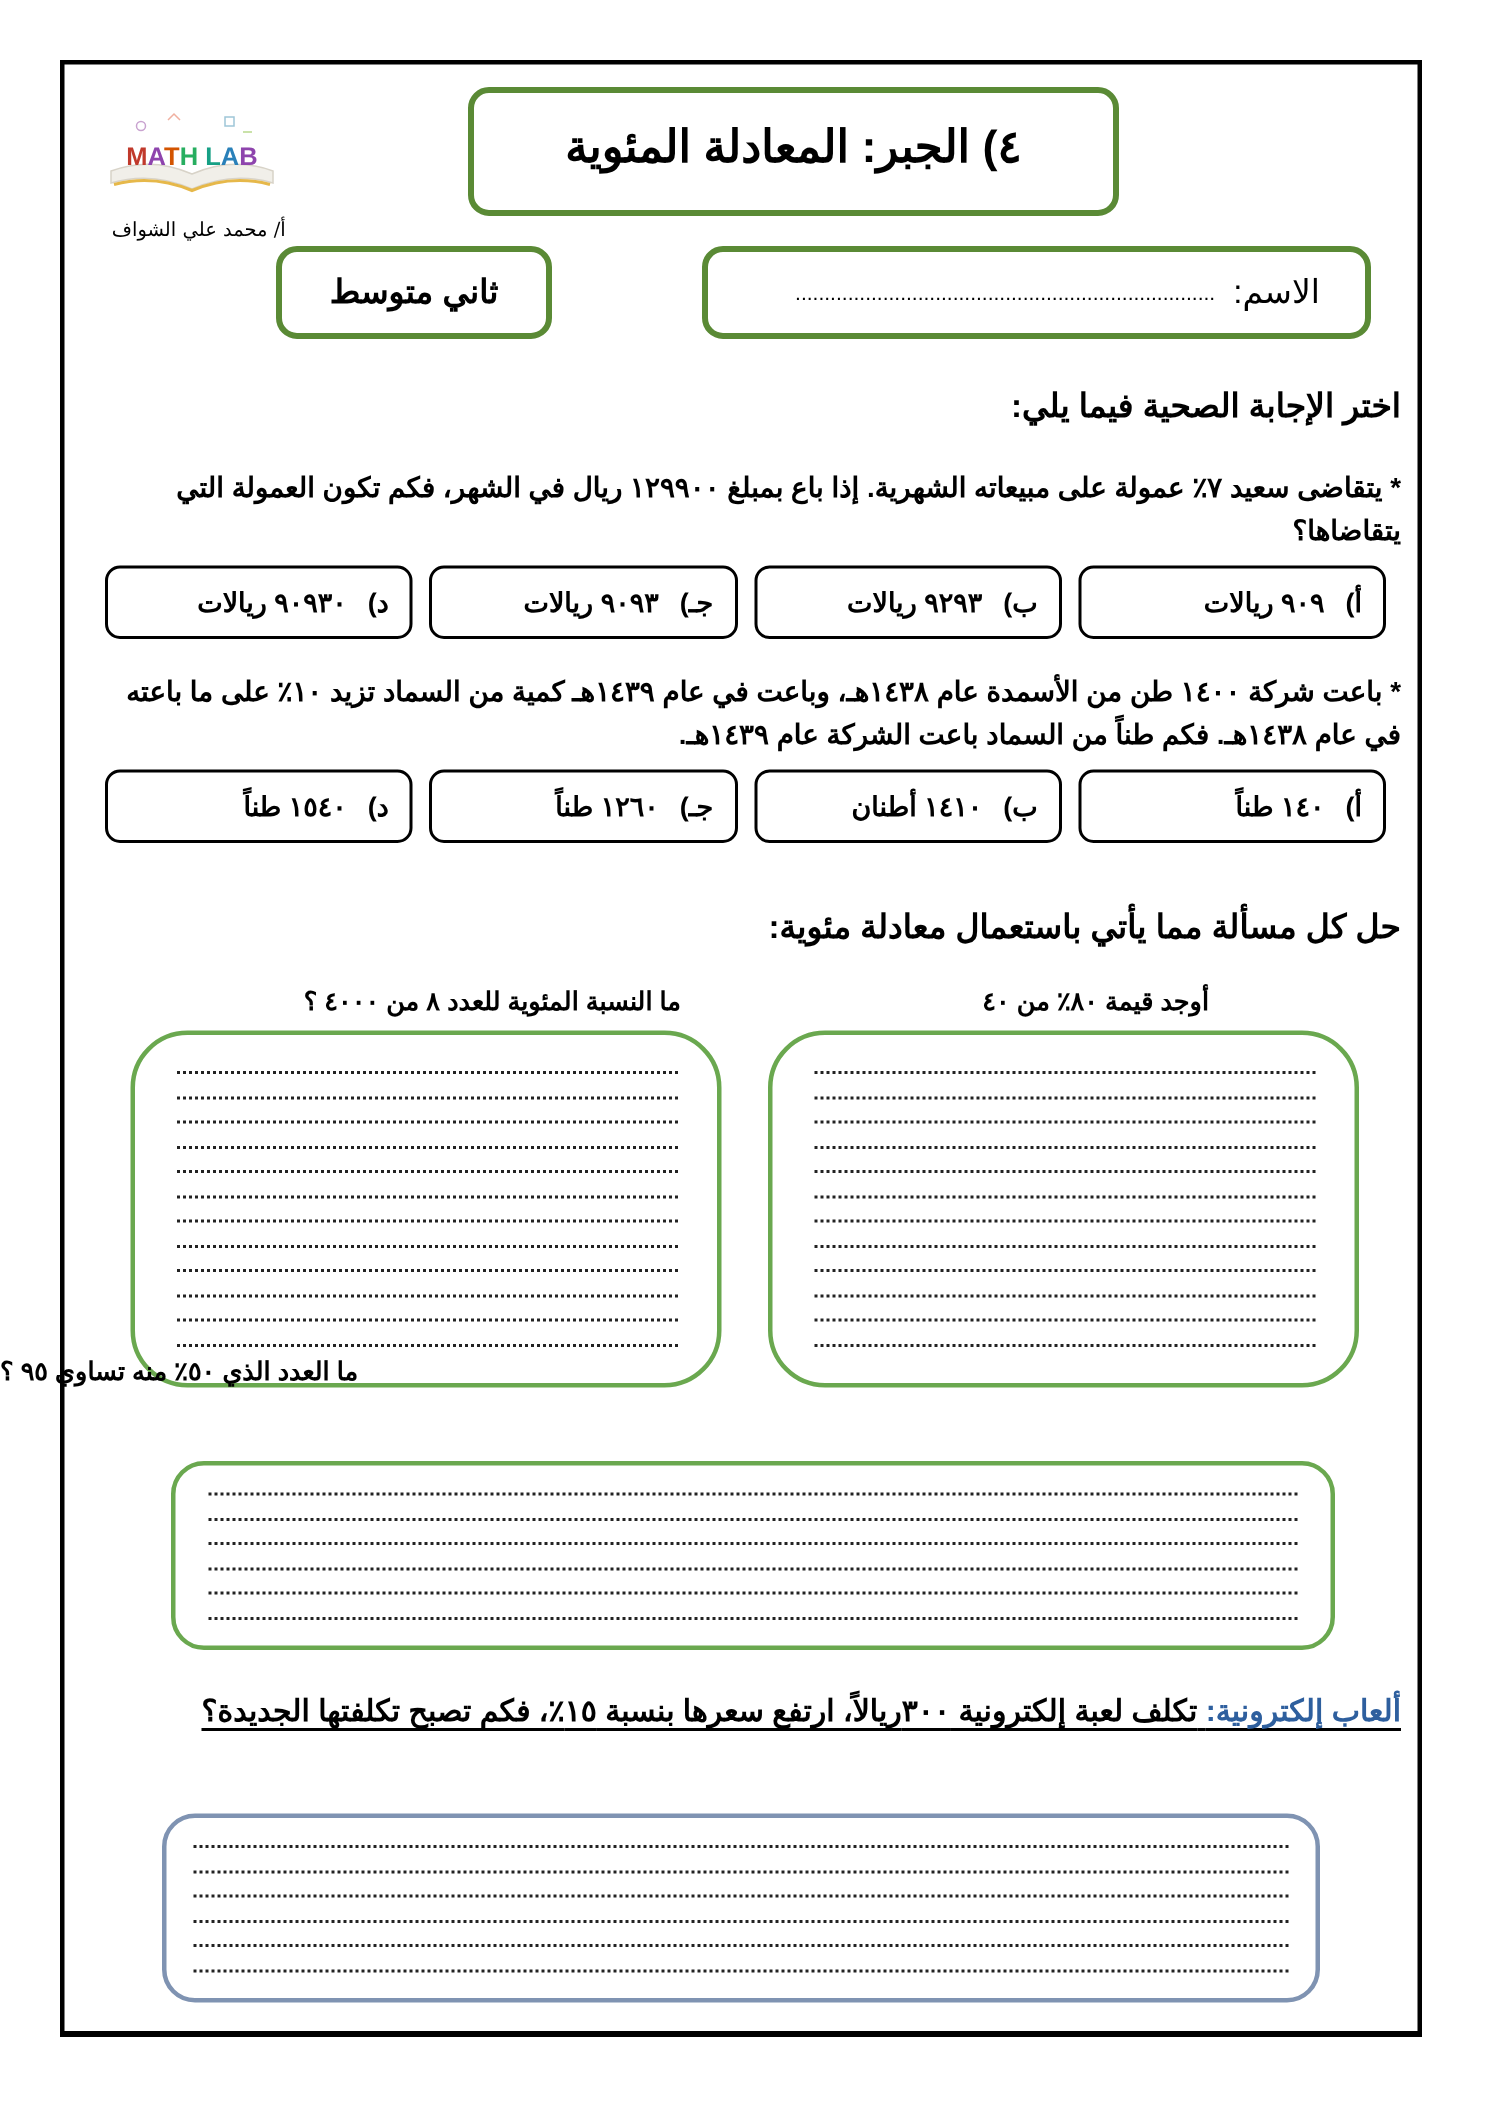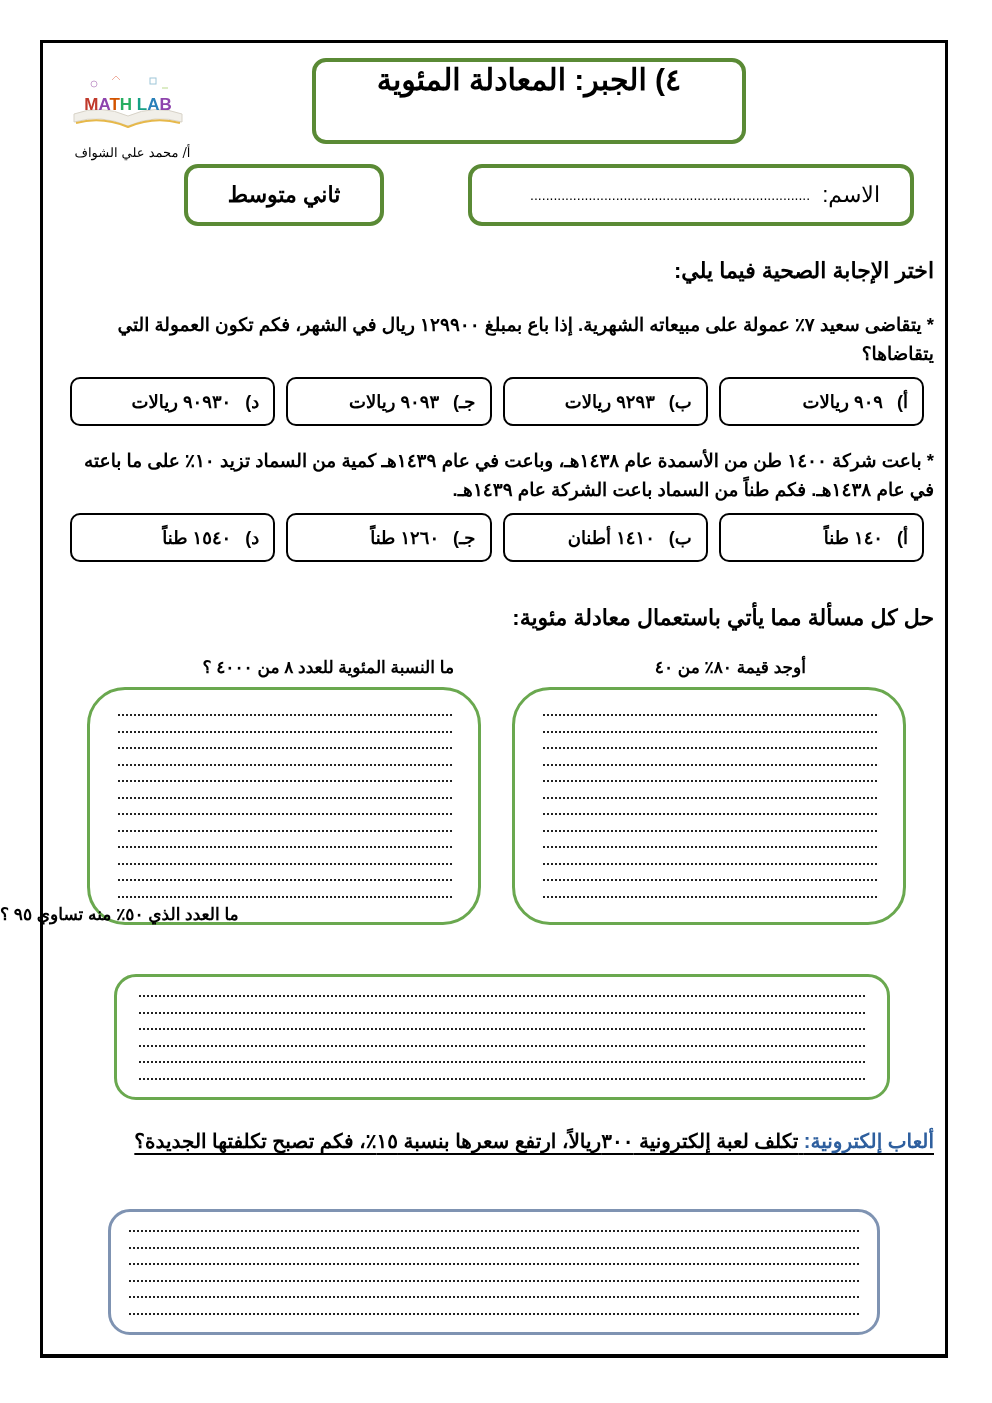"٤) الجبر: المعادلة المئوية" .title-box { padding-top: none -> 18px }
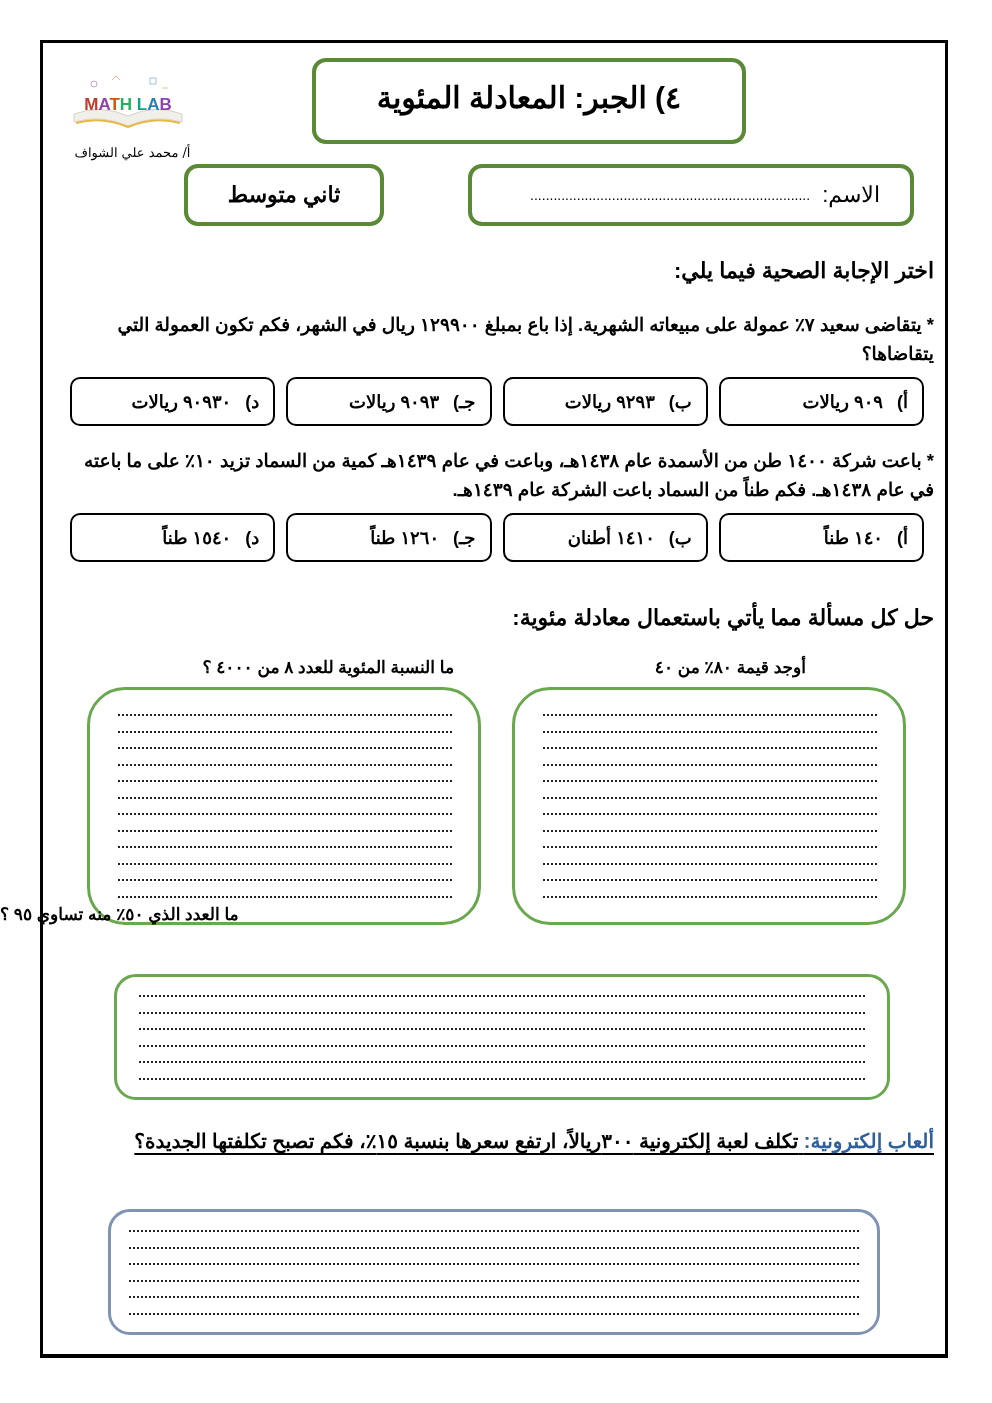"ثاني متوسط" .grade-box { width: 200px -> 184px }
